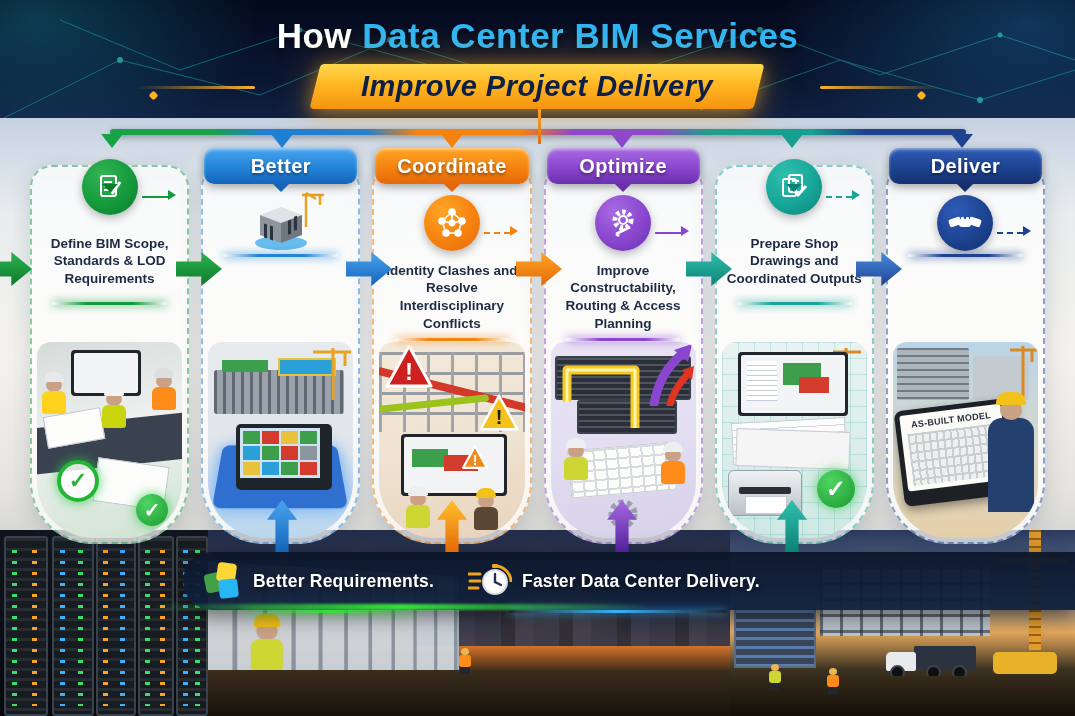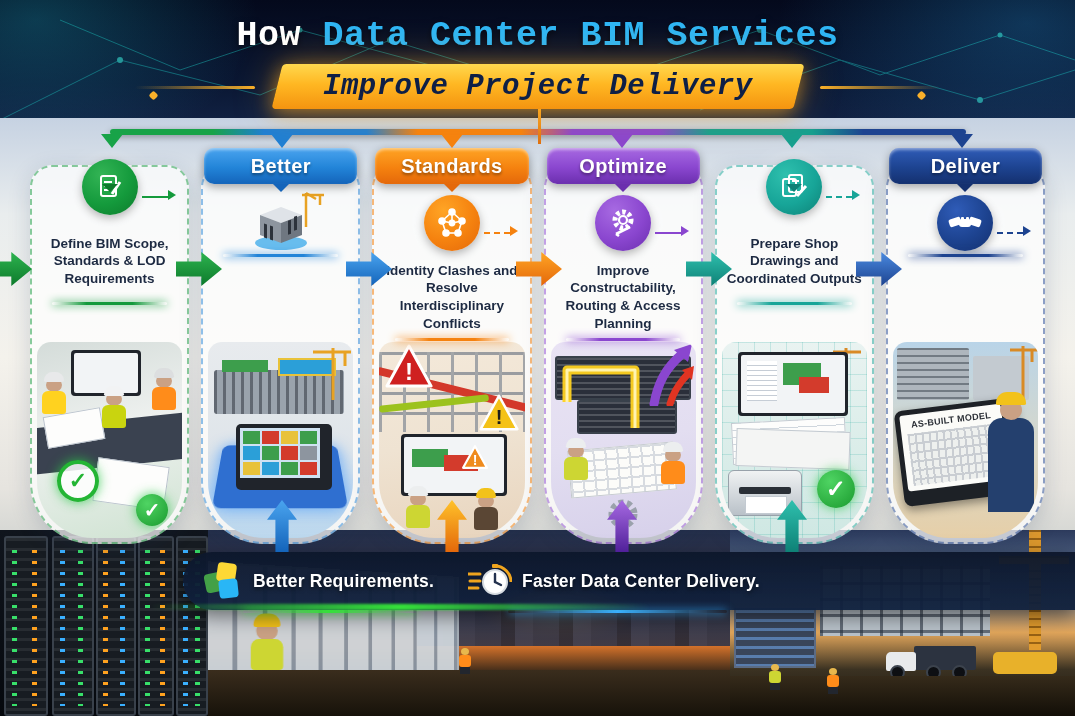"How Data Center BIM Services" .title-wrap { font-family: Liberation Mono, monospace -> none }
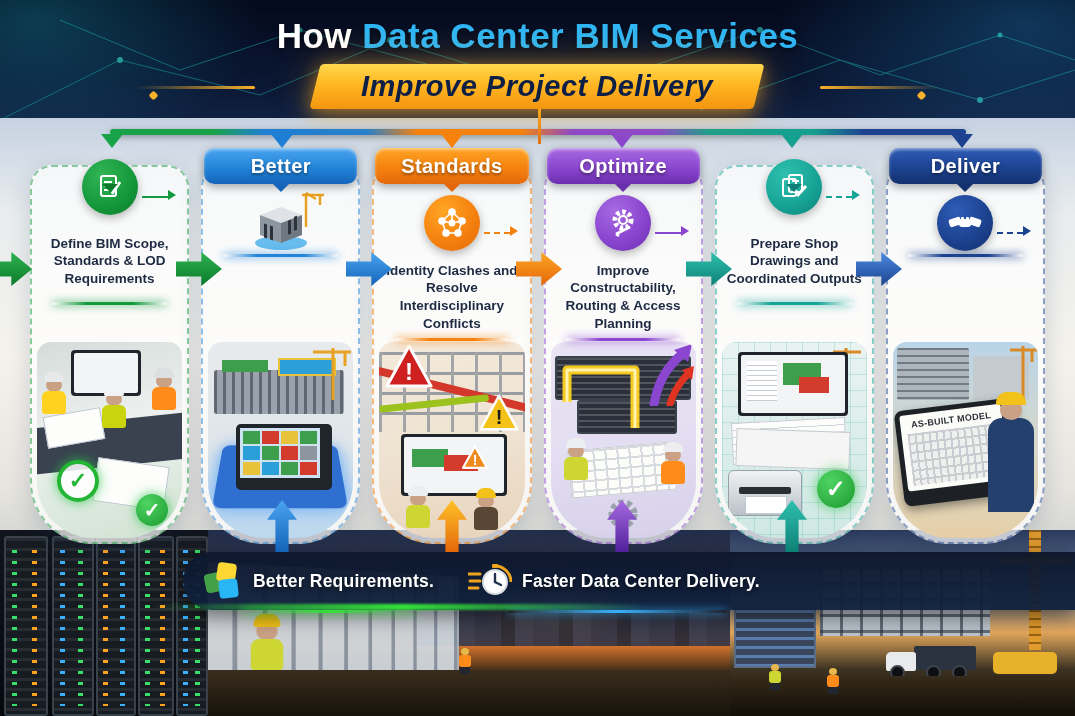"Standards" span { text: Standards -> Coordinate }
